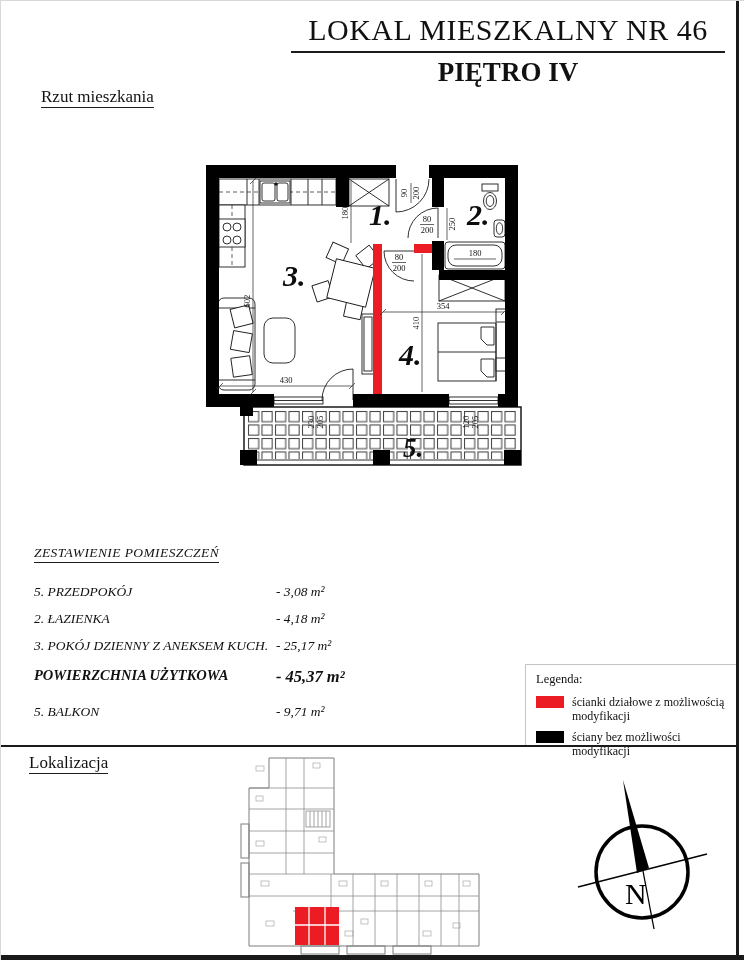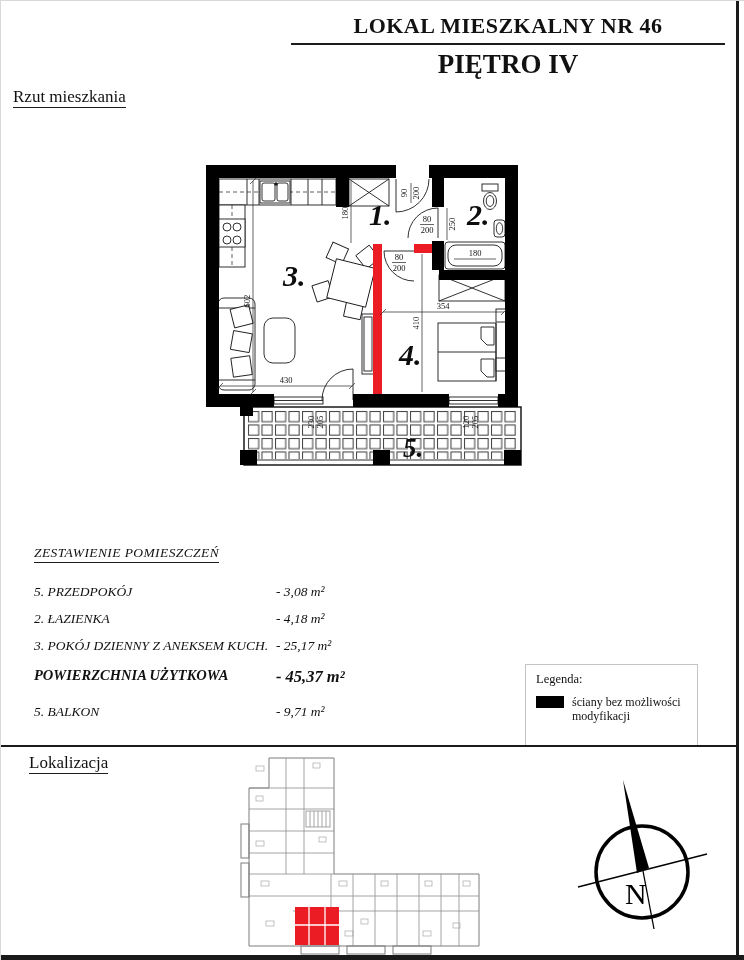"LOKAL MIESZKALNY NR 46" .title { font-size: 22px -> 30px; font-weight: bold -> normal }
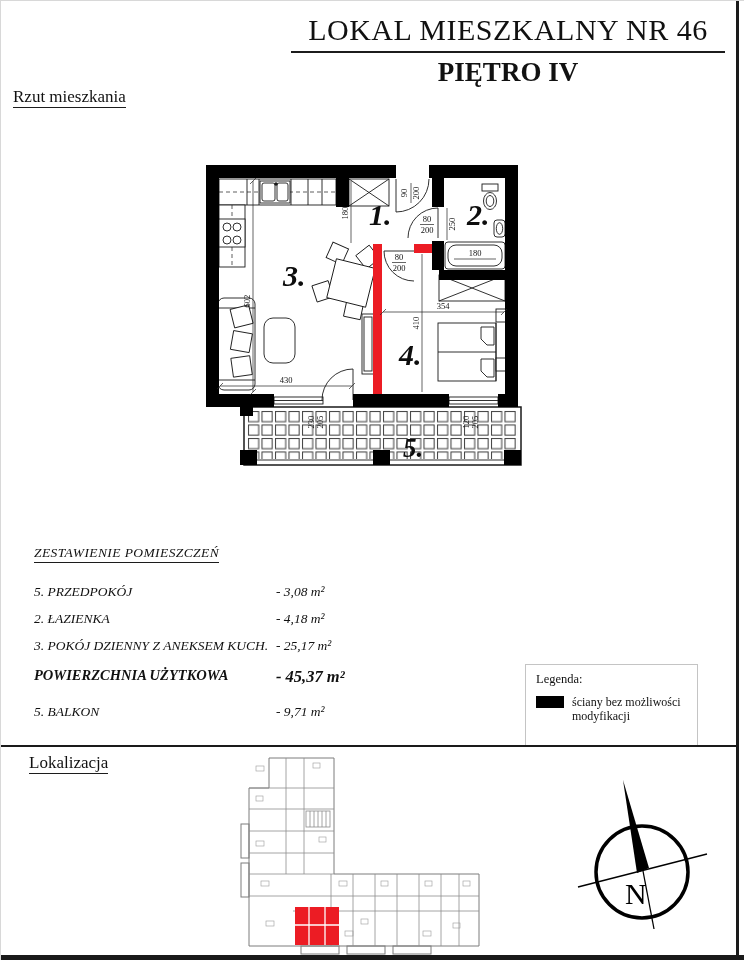"Rzut mieszkania" #rzut-label { left: 12px -> 40px }
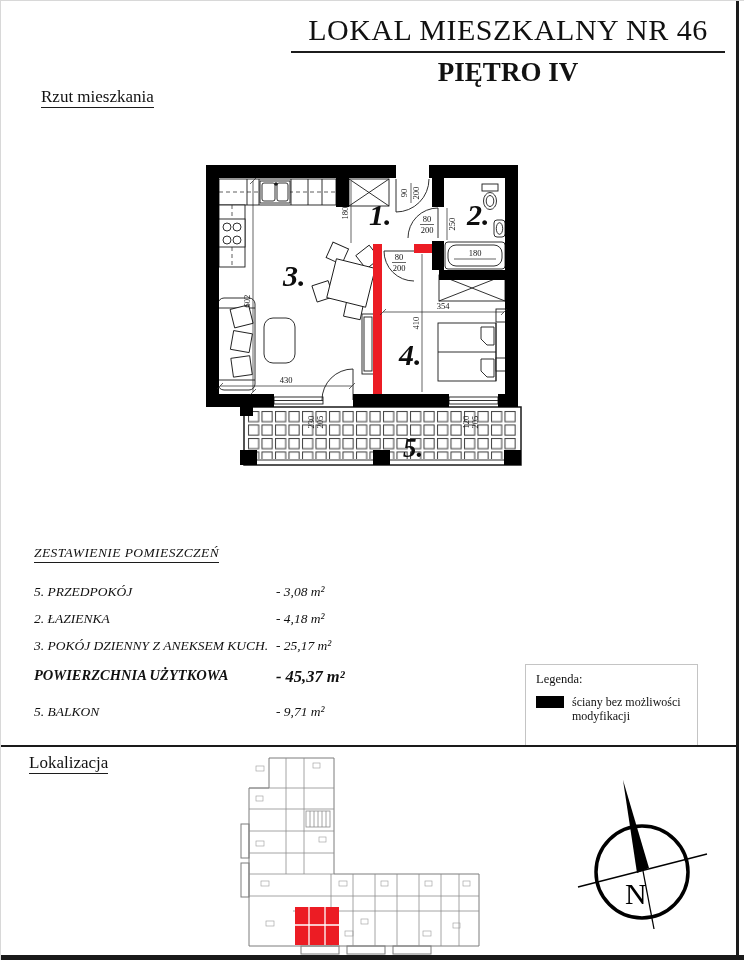"Legenda:" .legend { width: 173px -> 214px }
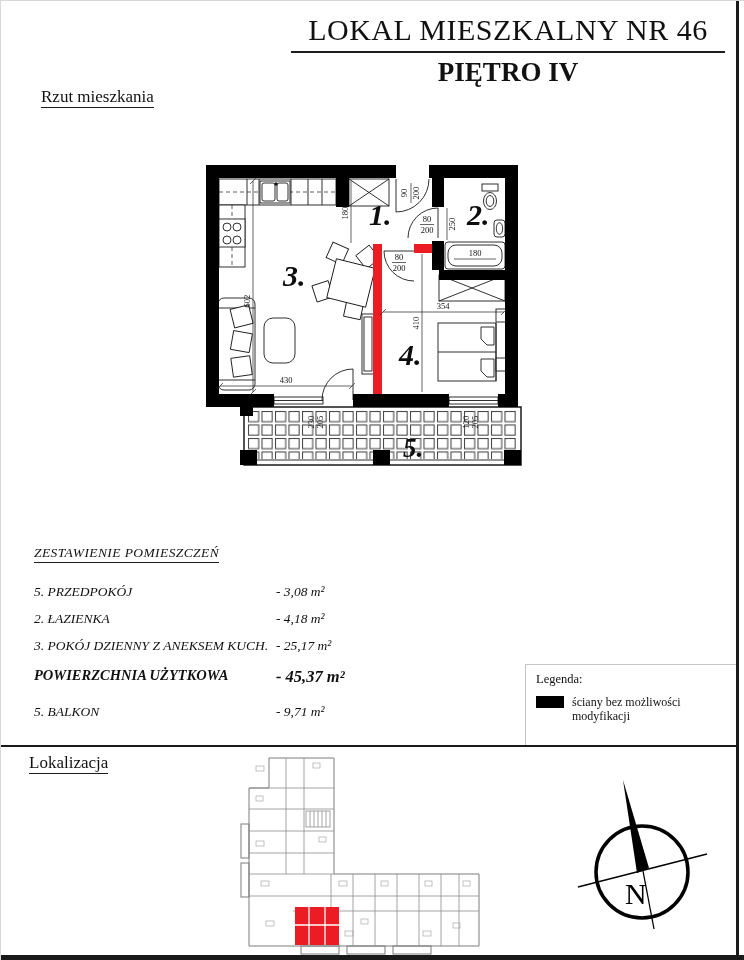"ścianki działowe z możliwością" div.legend-item { html: none -> <div> <span></span> <span>ścianki działowe z możliwością modyfikacji</span> </div> }
